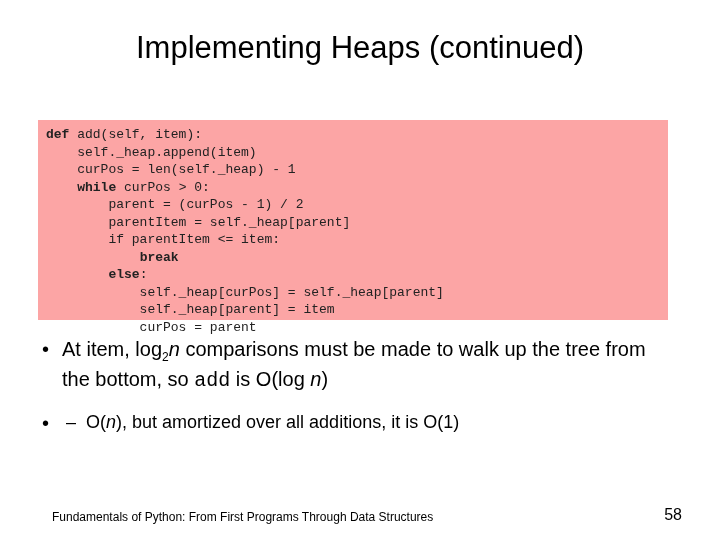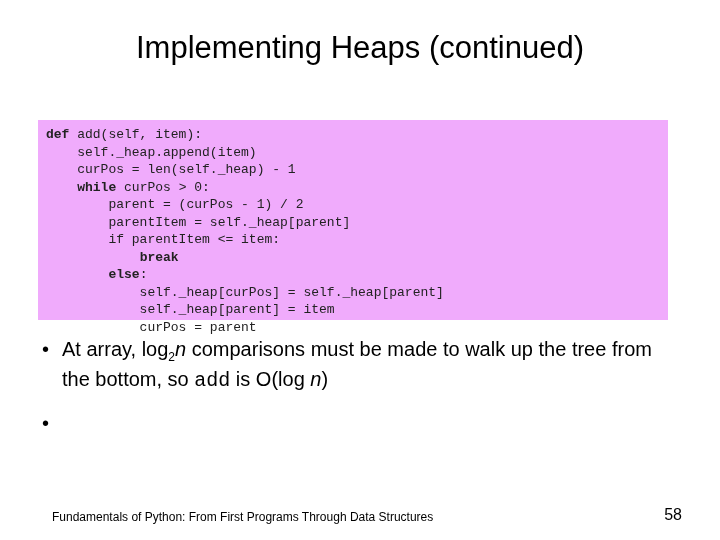"def add(self, item):" .codebox { background: #f0abfc -> #fca5a5 }
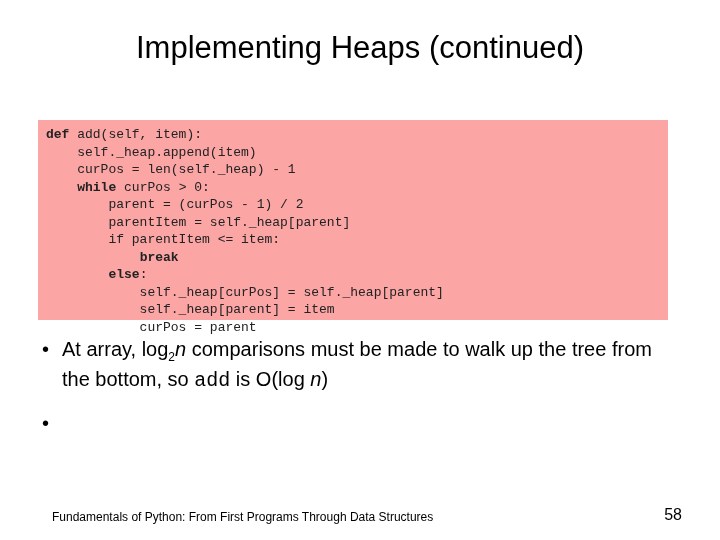"At array, log" span { text: array -> item }
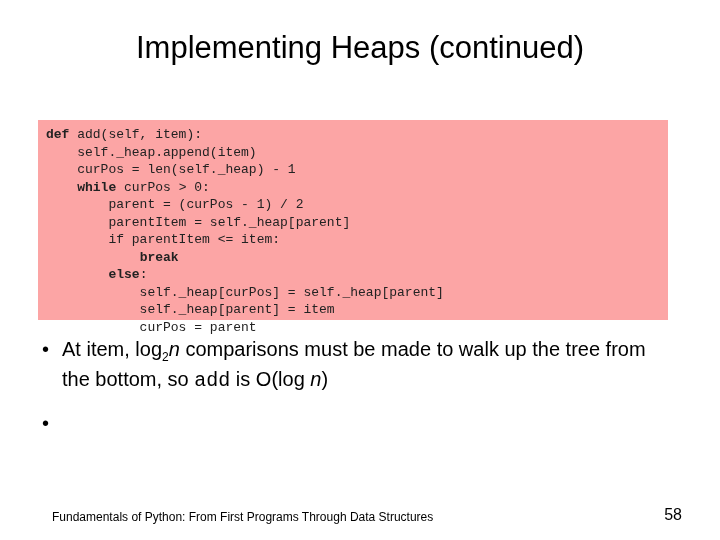"O(n), but amortized over all" ul.sub { html: none -> <ul> <li> <span>O(</span><span>n</span><span>), but amortized over all additions, it is O(1)</span> </li> </ul> }
